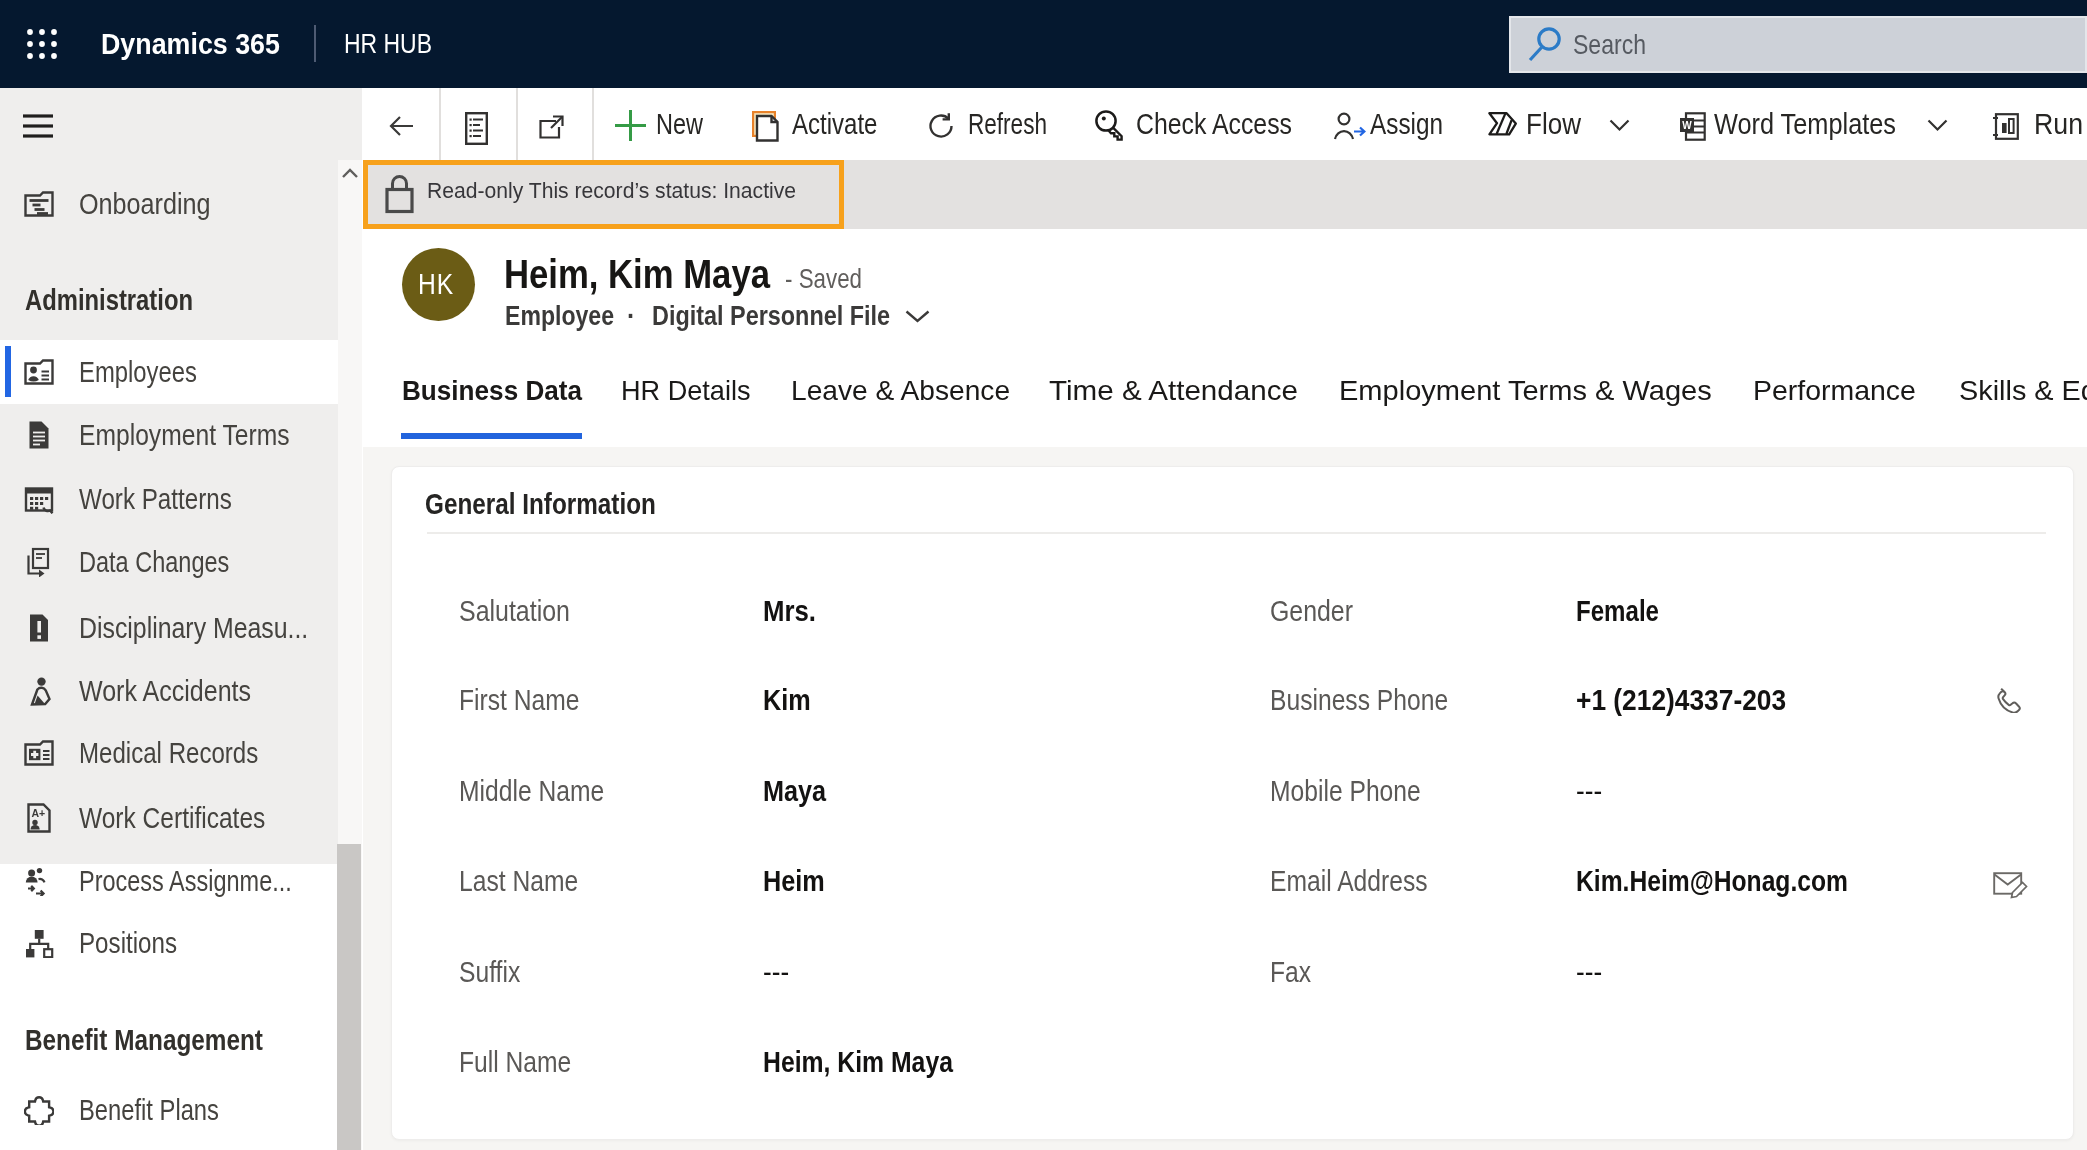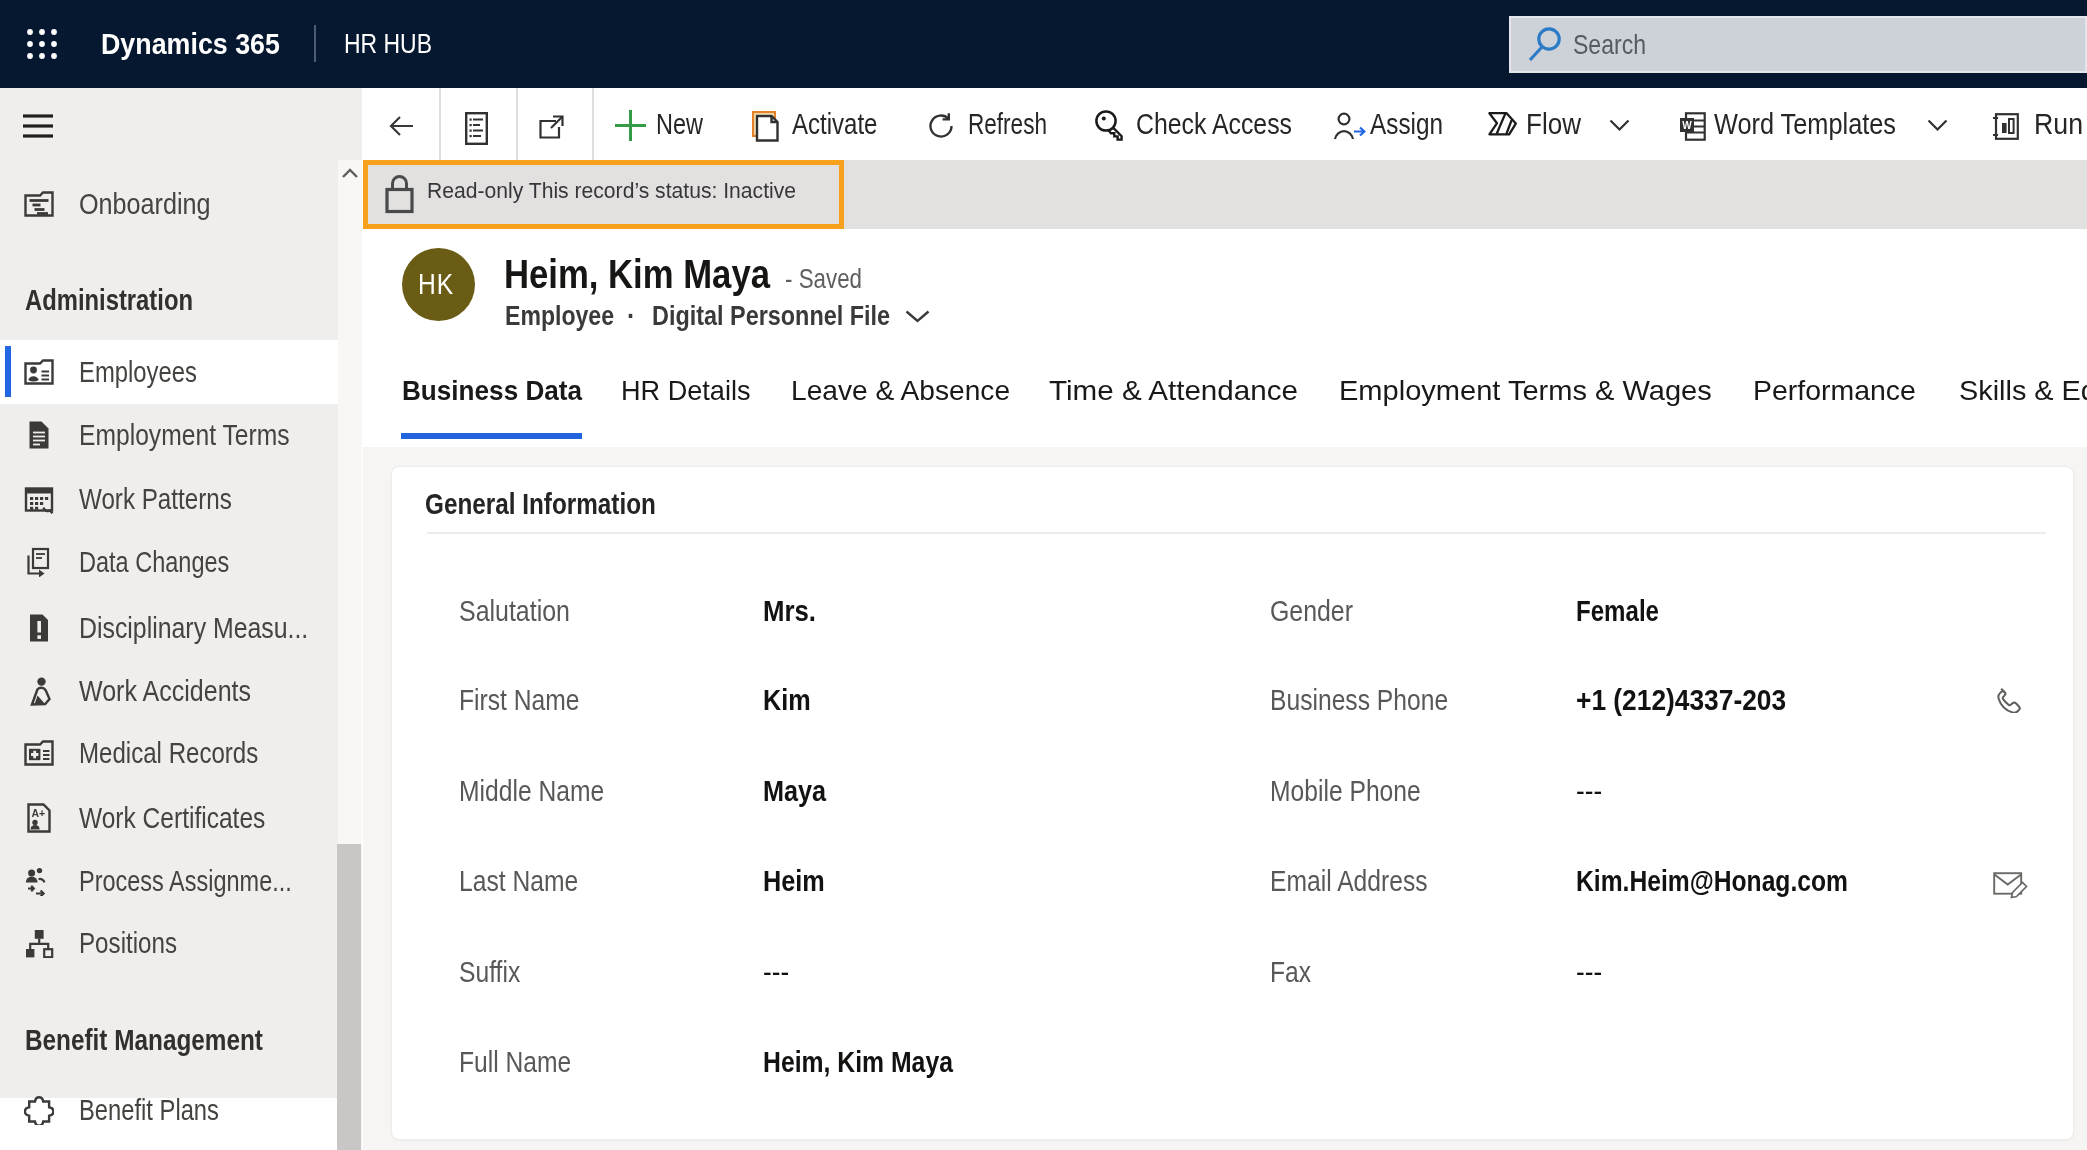"Onboarding" div.abs { height: 1010px -> 776px }
